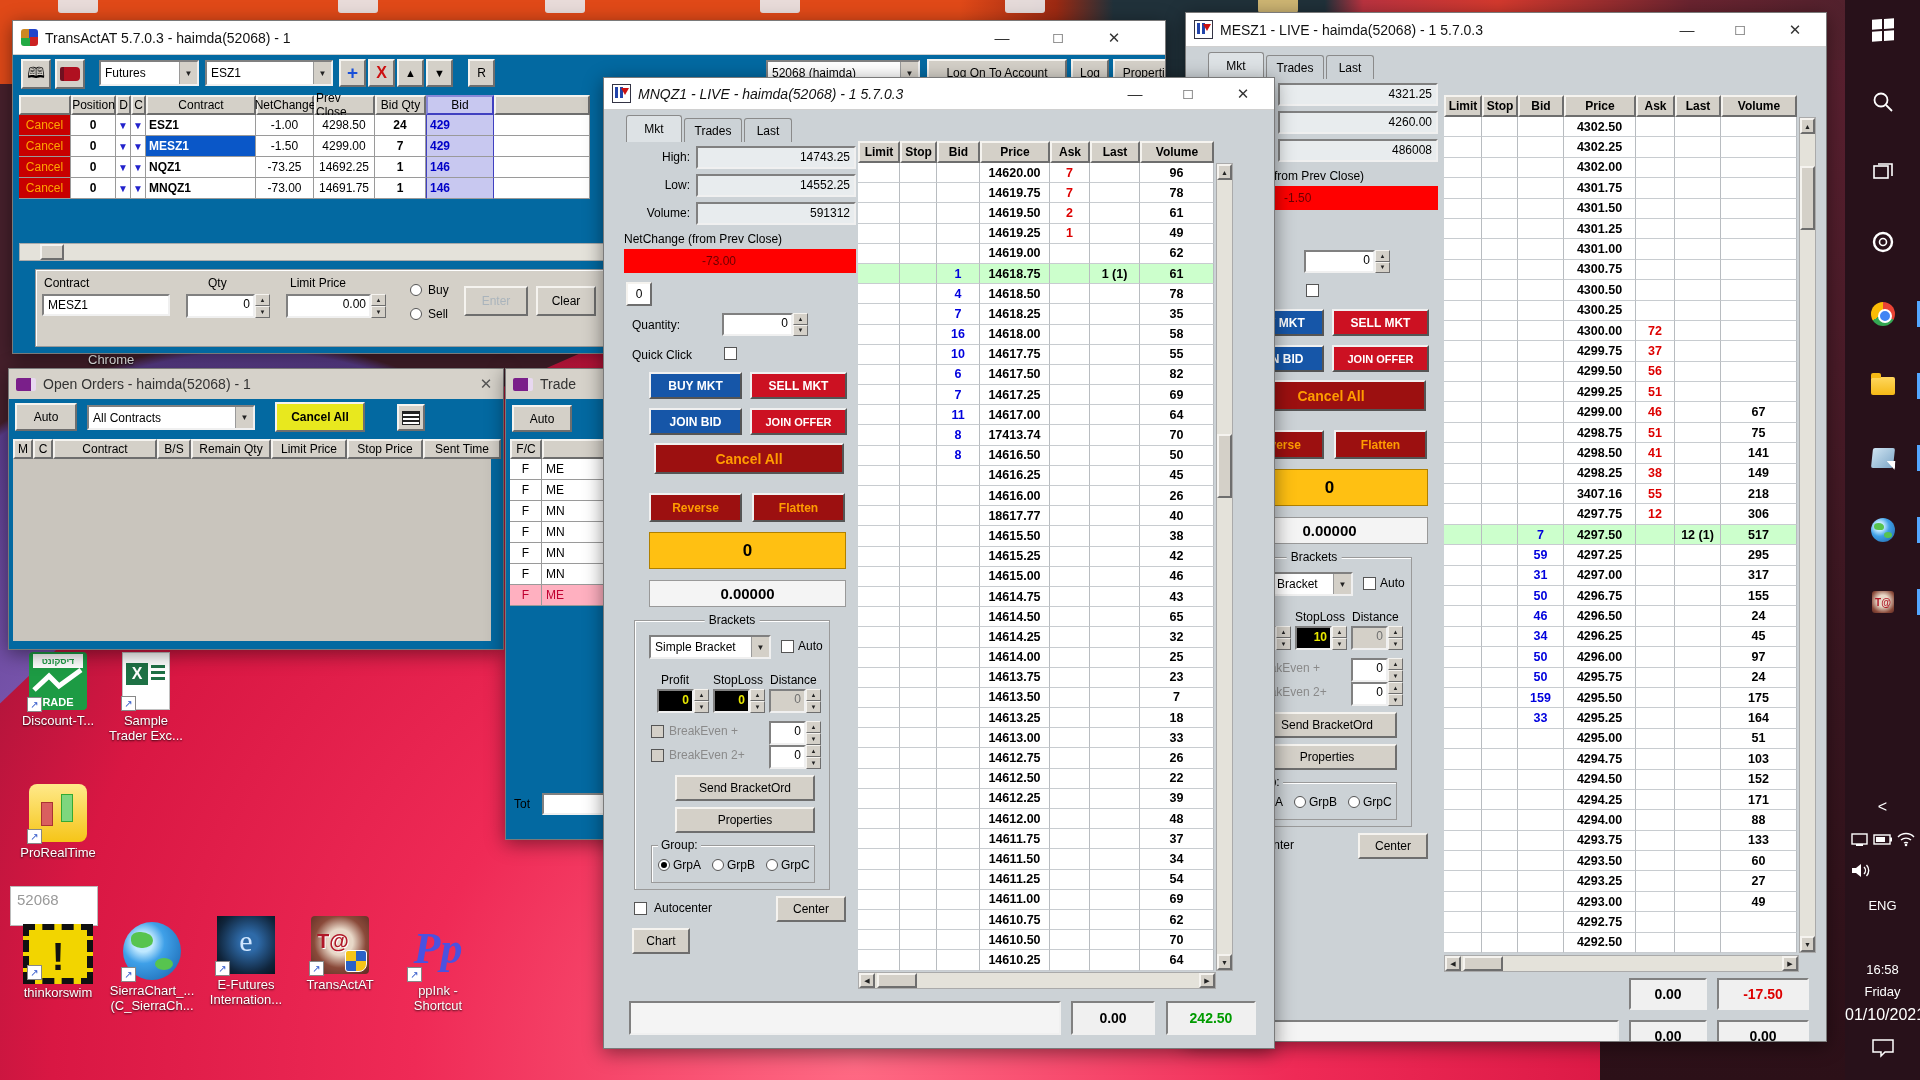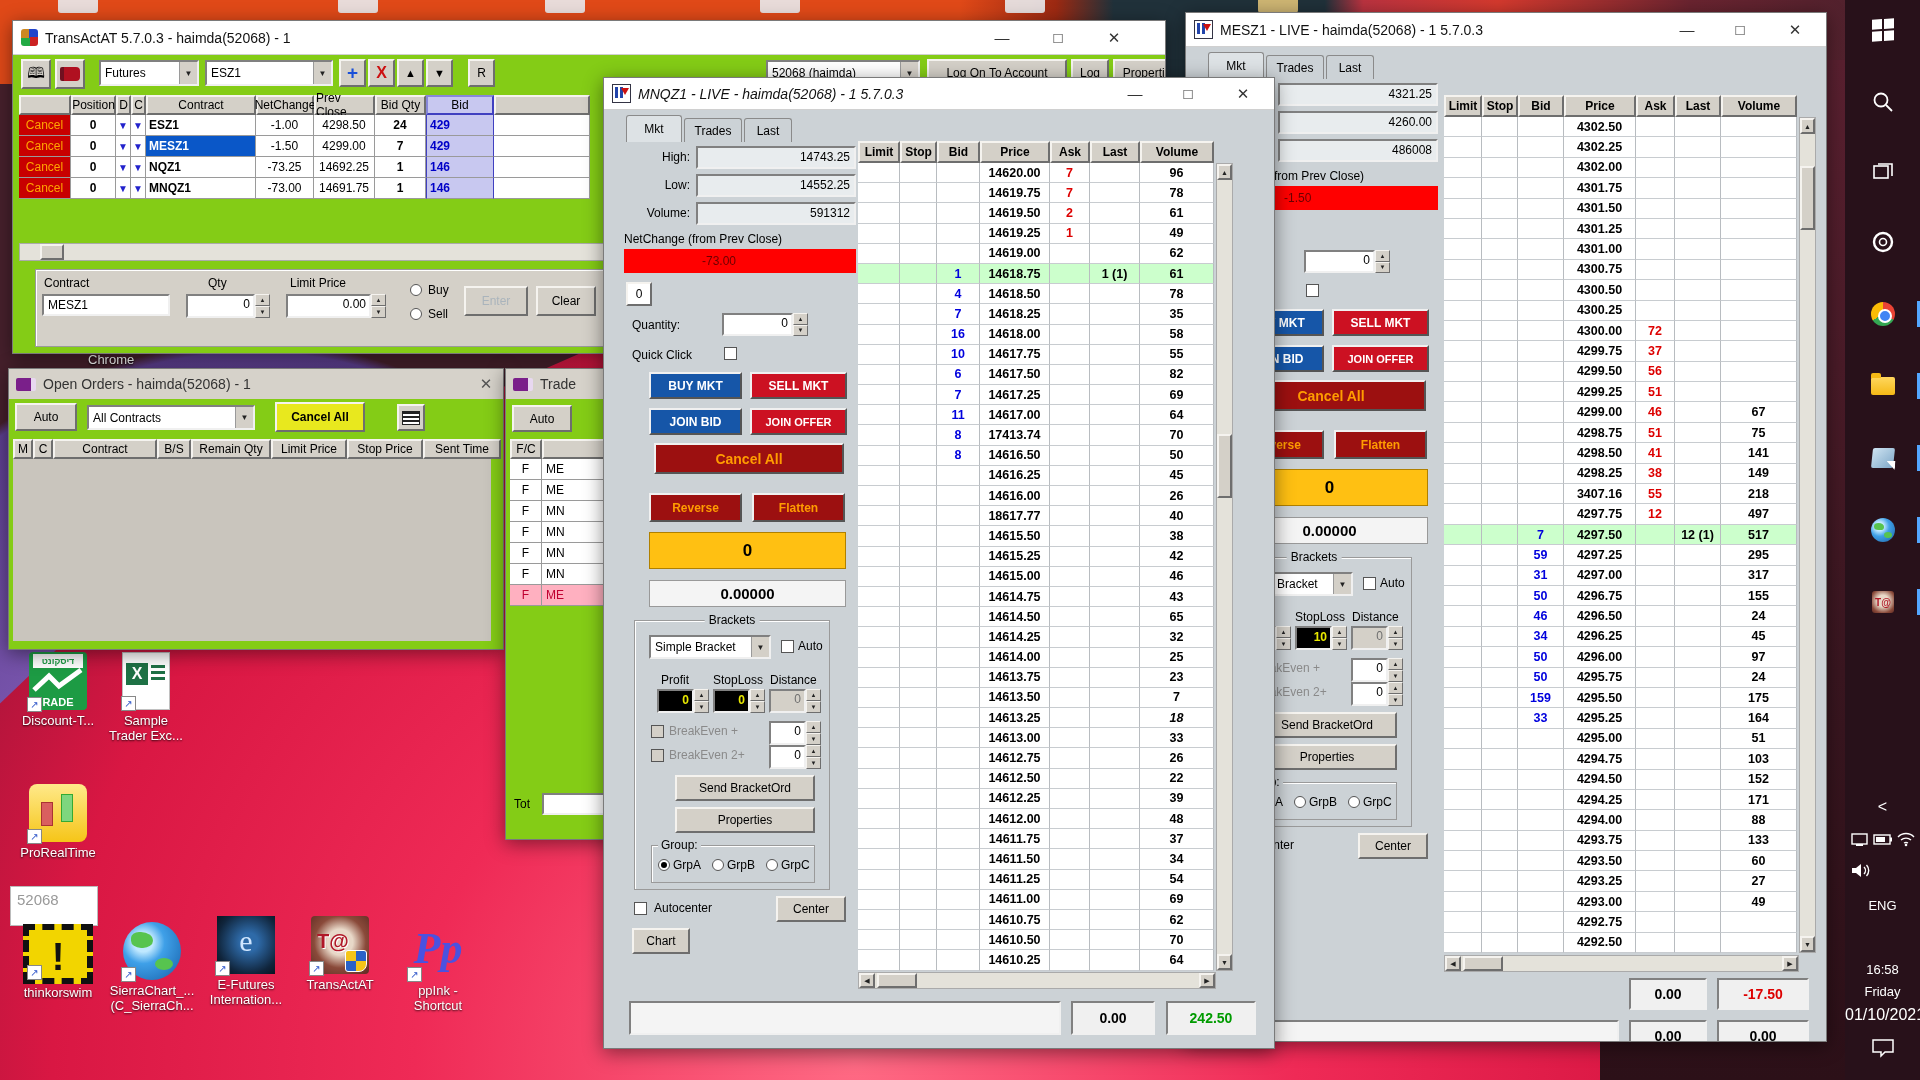"TransActAT 5.7.0.3 - haimda(52068) -" .win { background: #84cc16 -> #0369a1 }
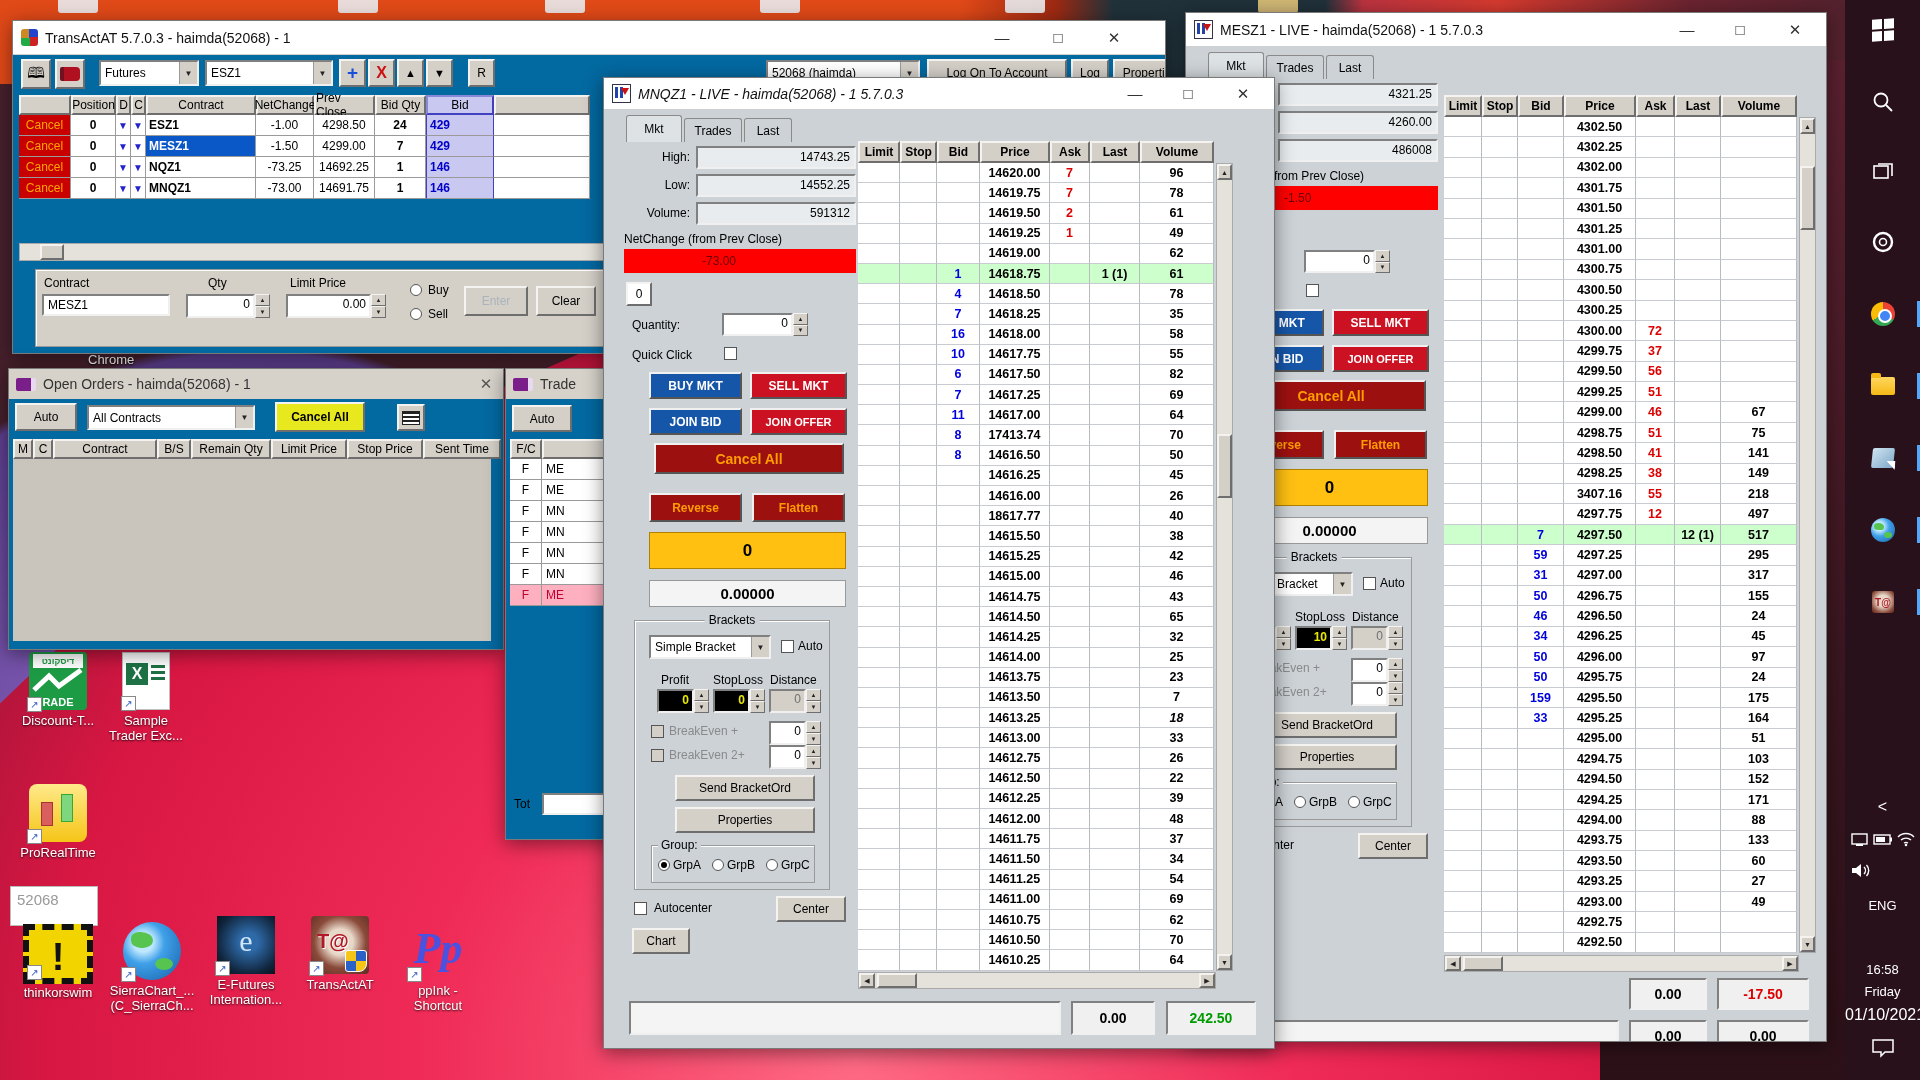"497" div { text: 497 -> 306 }
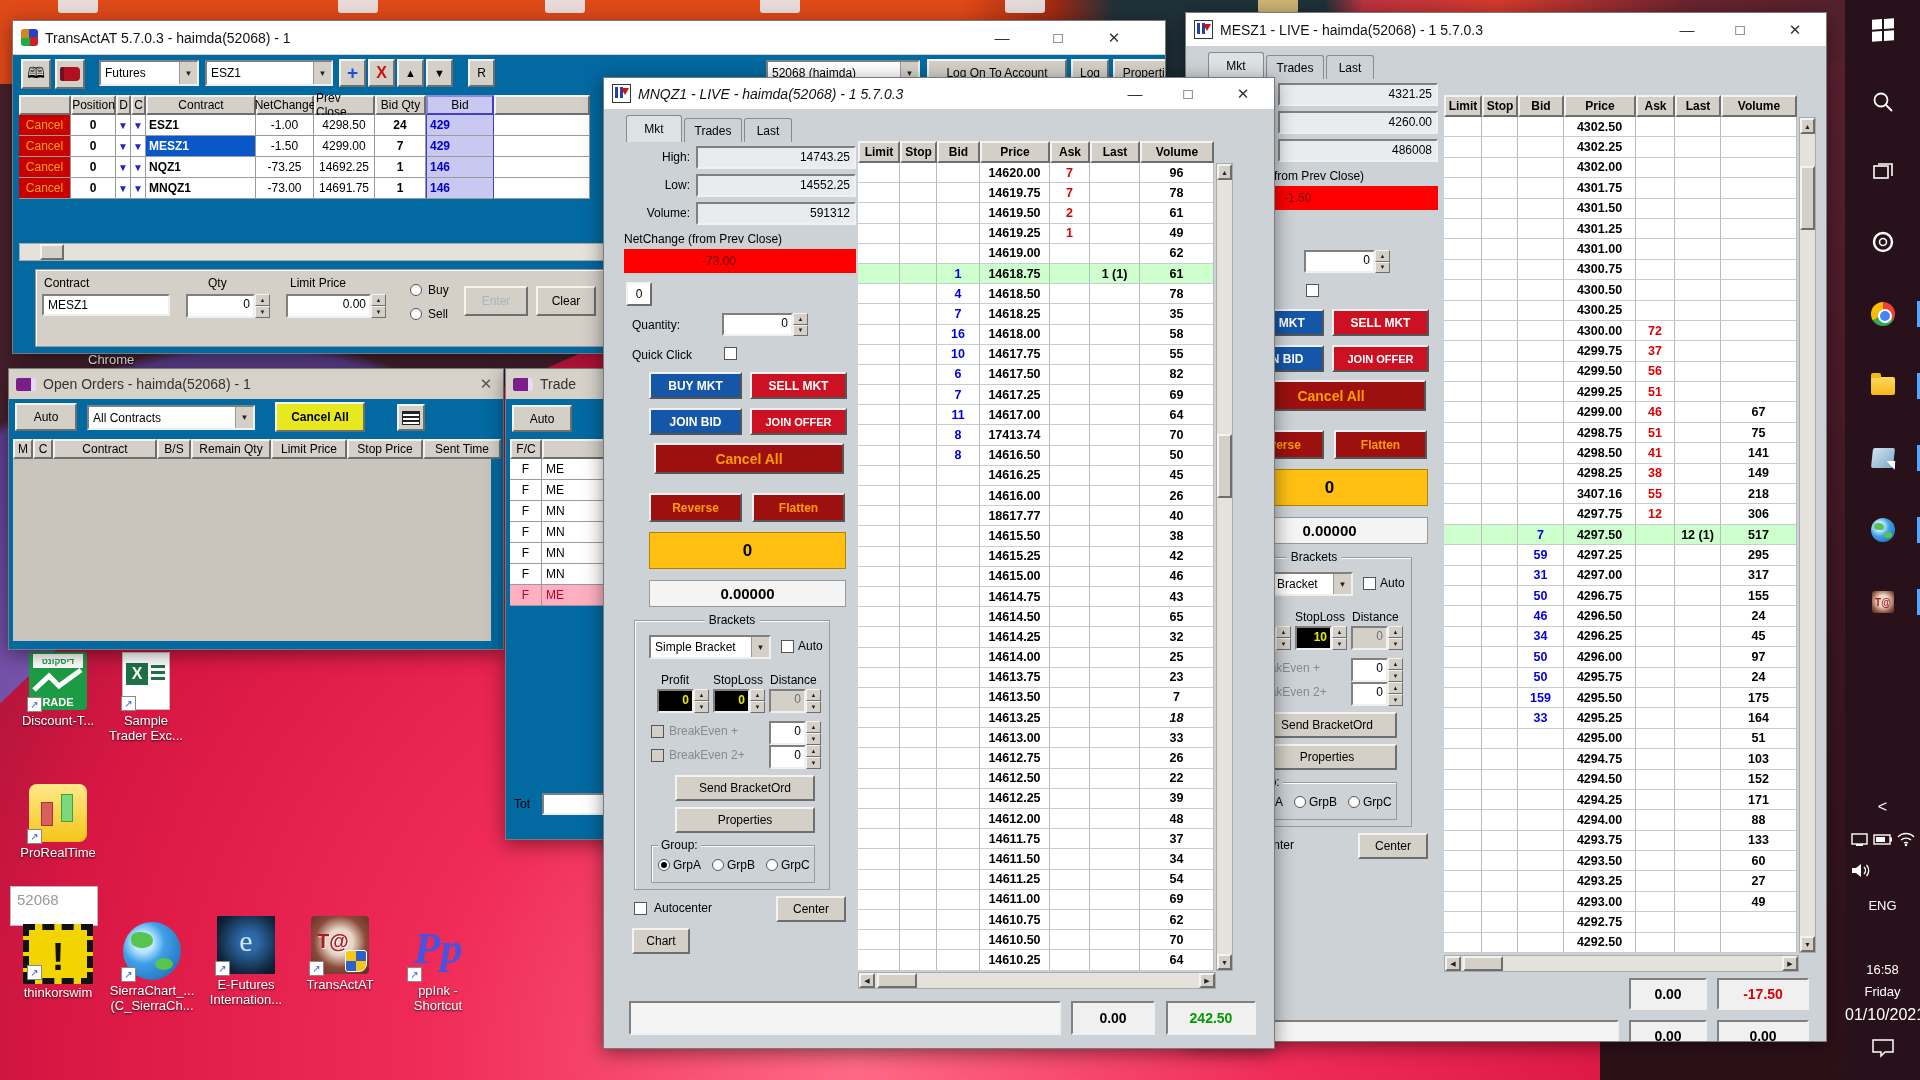"18" div { font-style: italic -> none }
